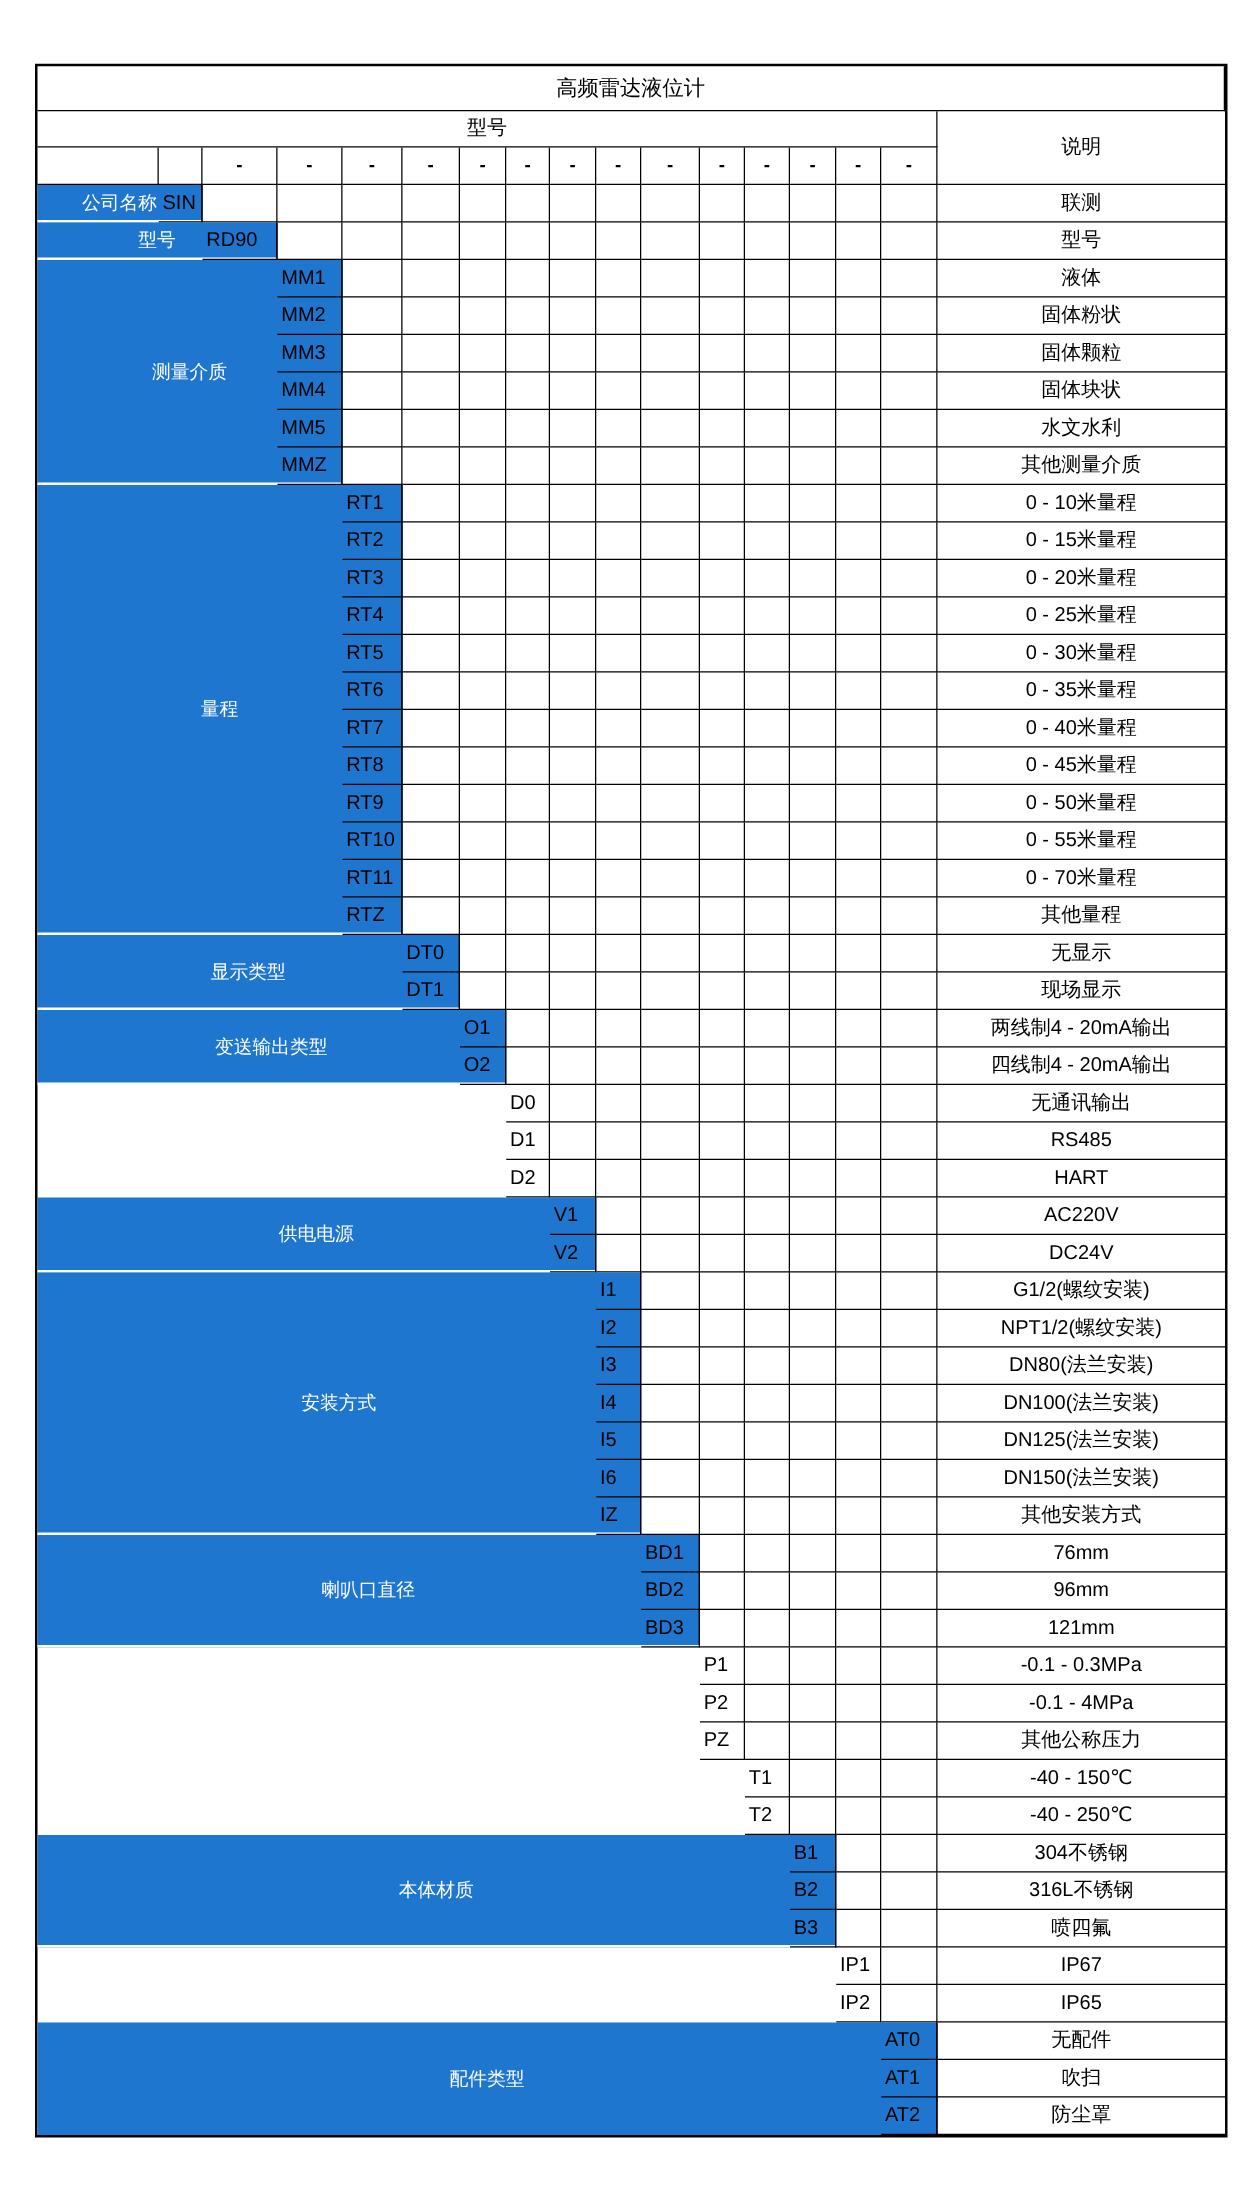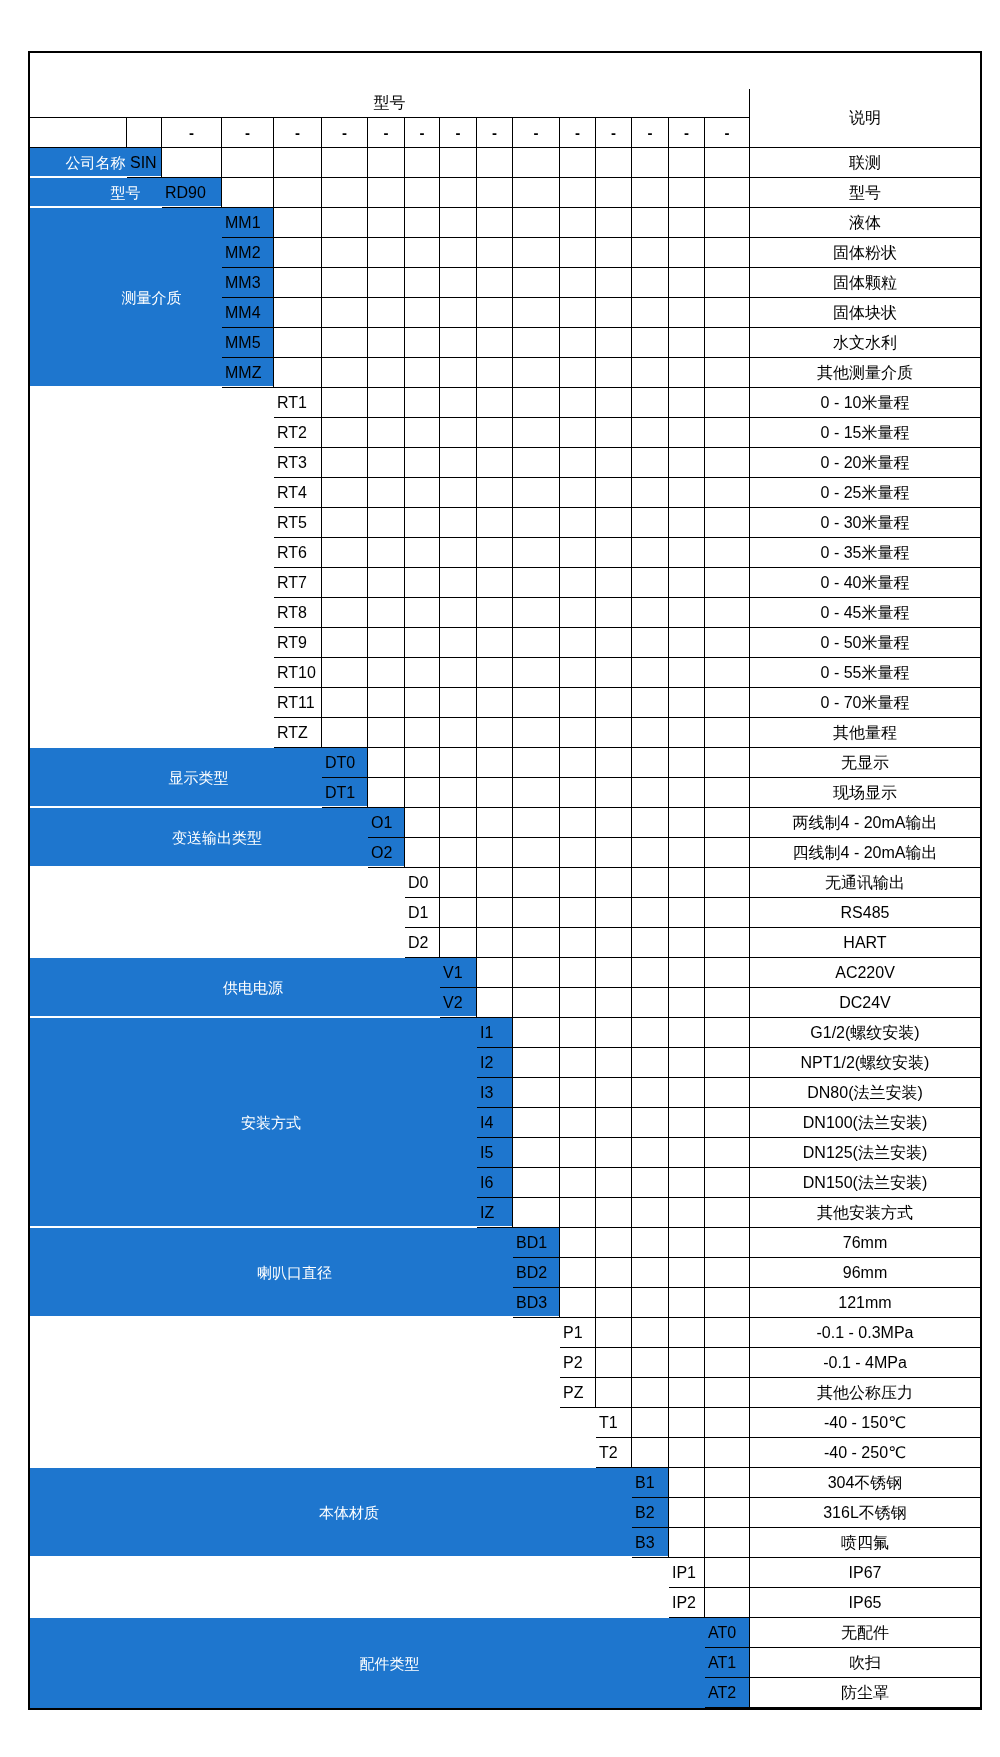"高频雷达液位计" div.c { html: none -> <div>高频雷达液位计</div> }
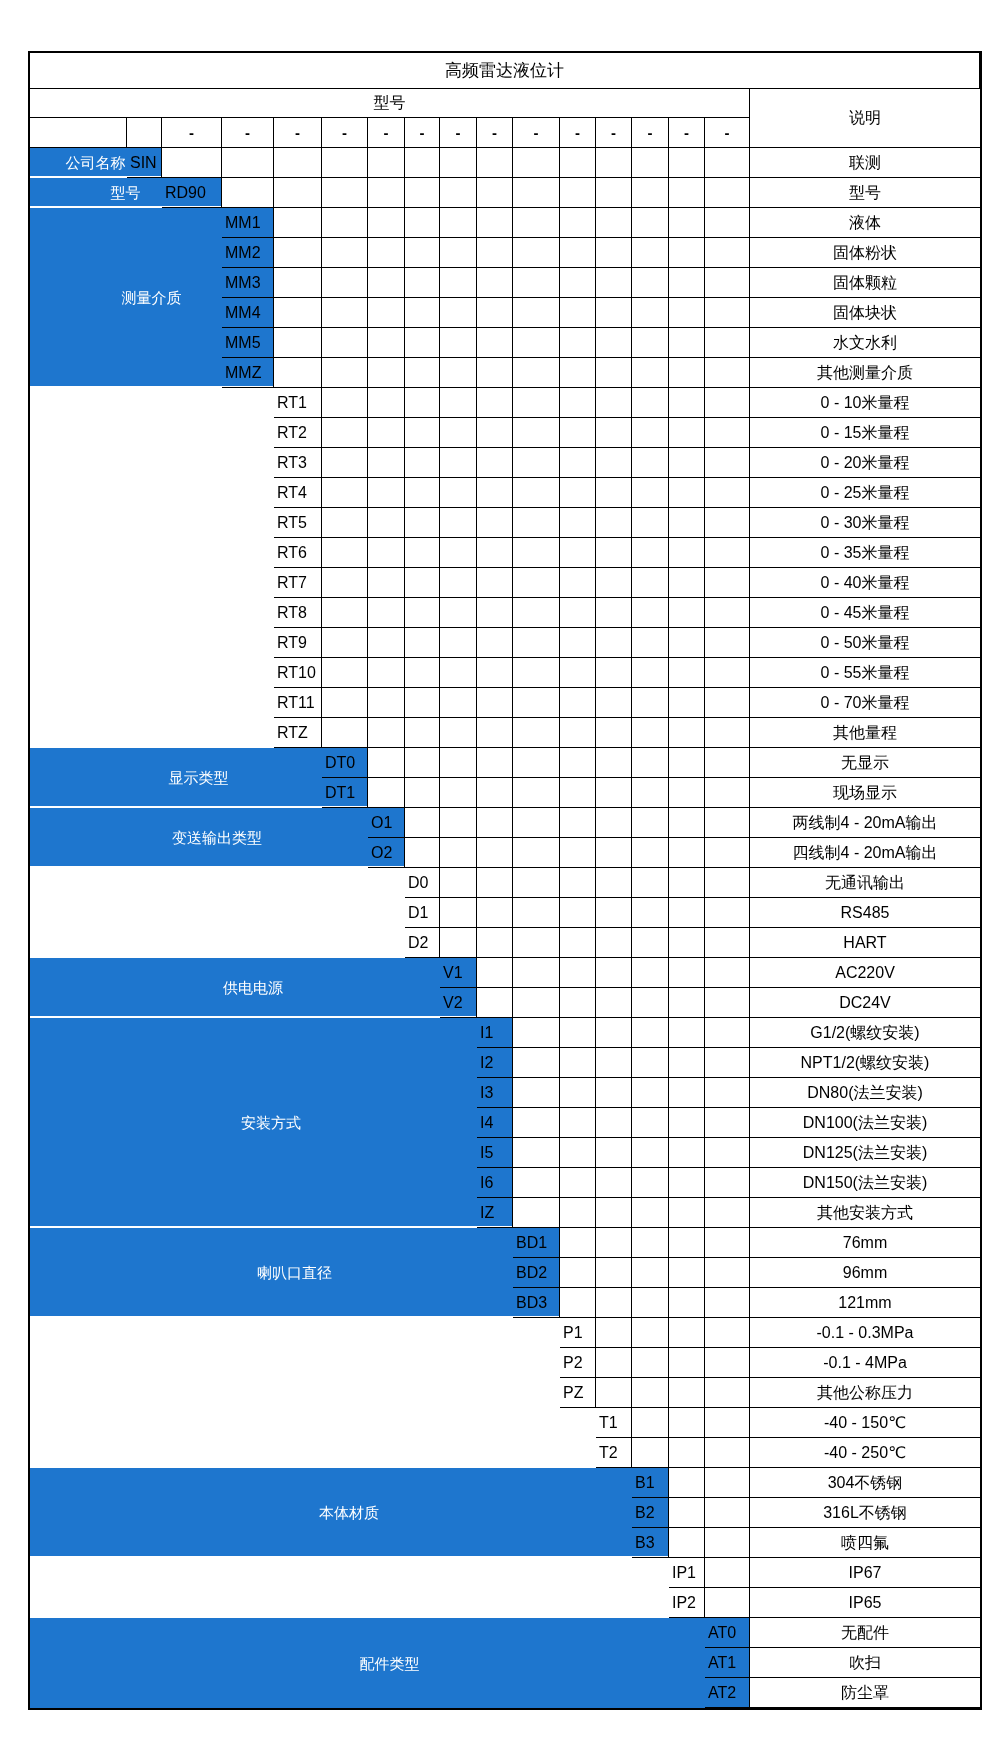"量程" div.c { html: none -> <div>量程</div> }
